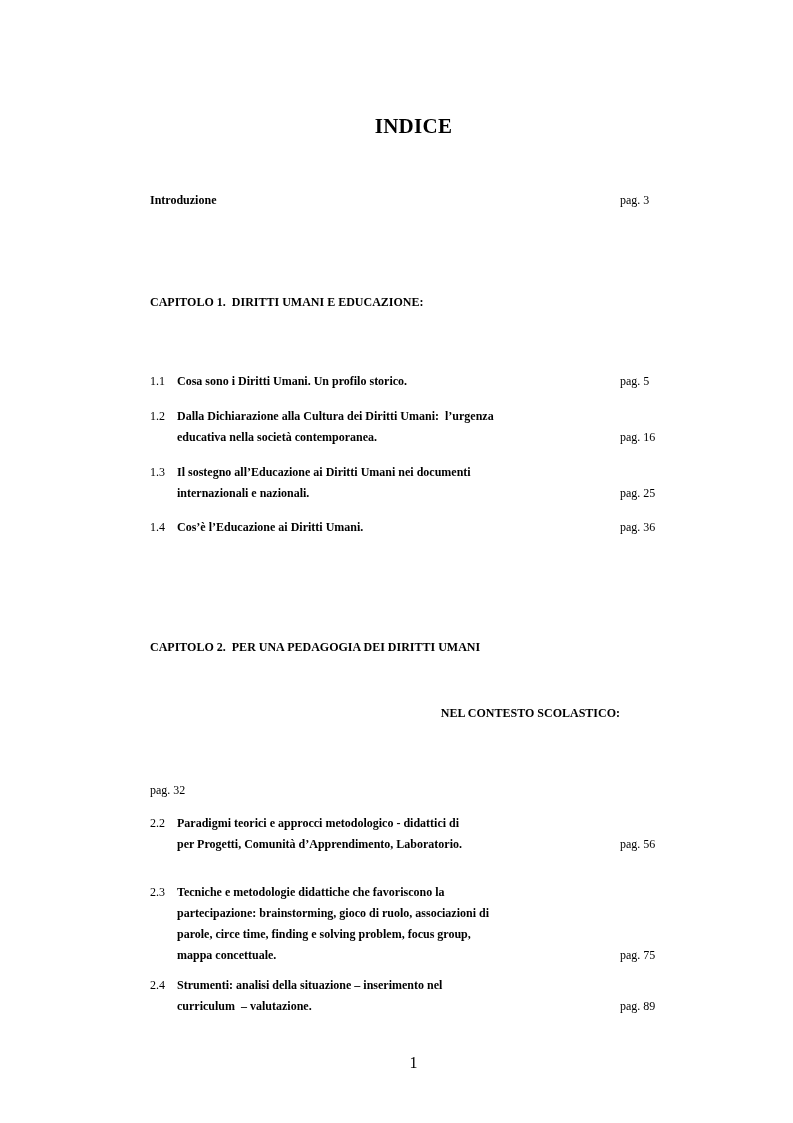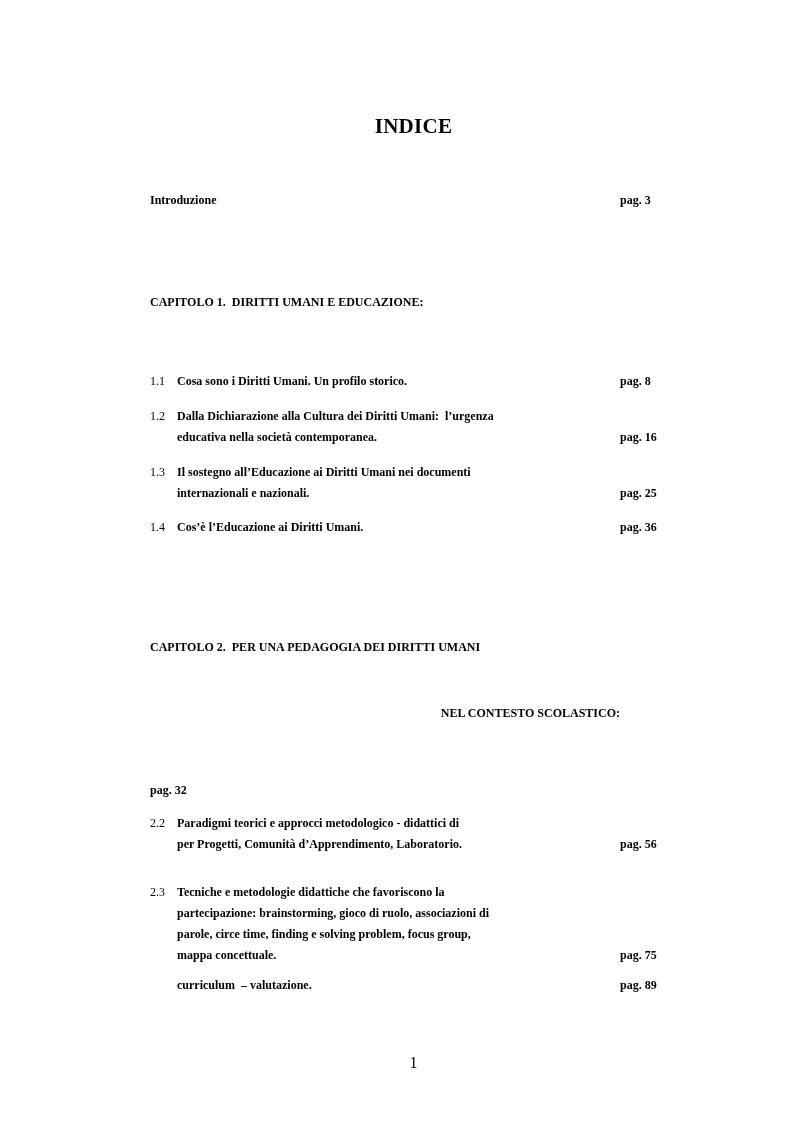"pag. 3" .page-cell { font-weight: bold -> normal }
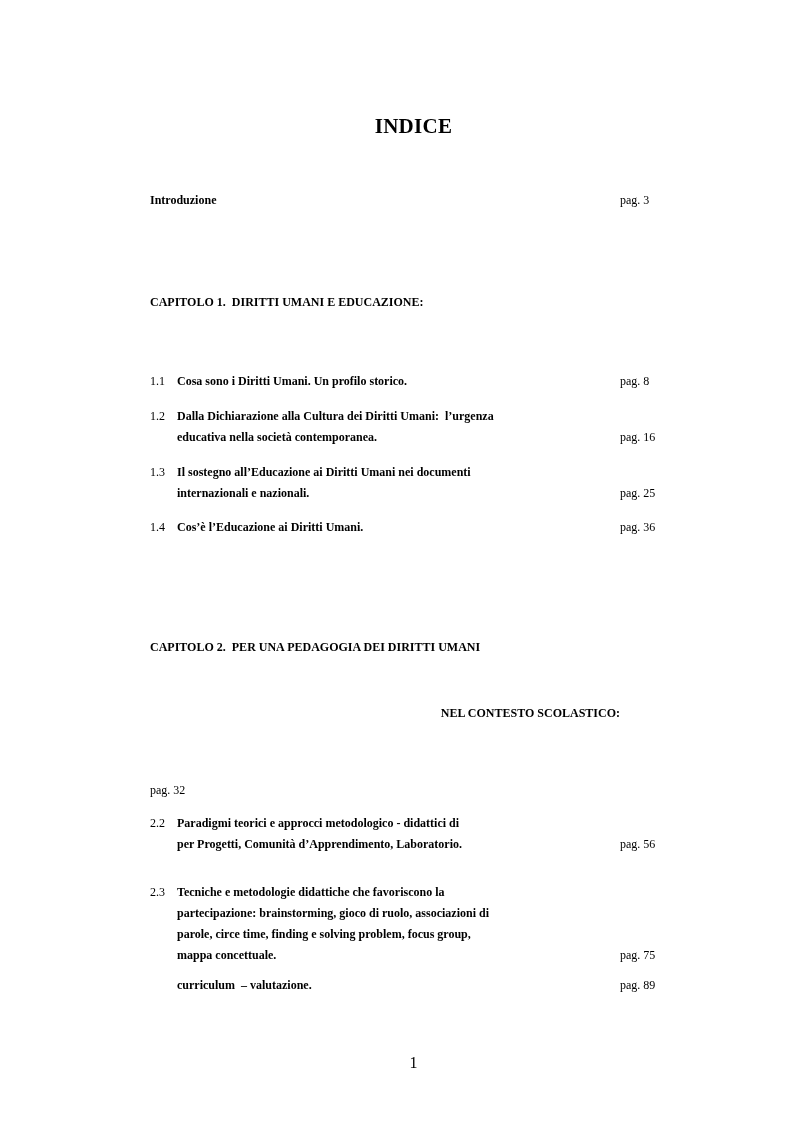"pag. 8" div.page-cell { text: 8 -> 5 }
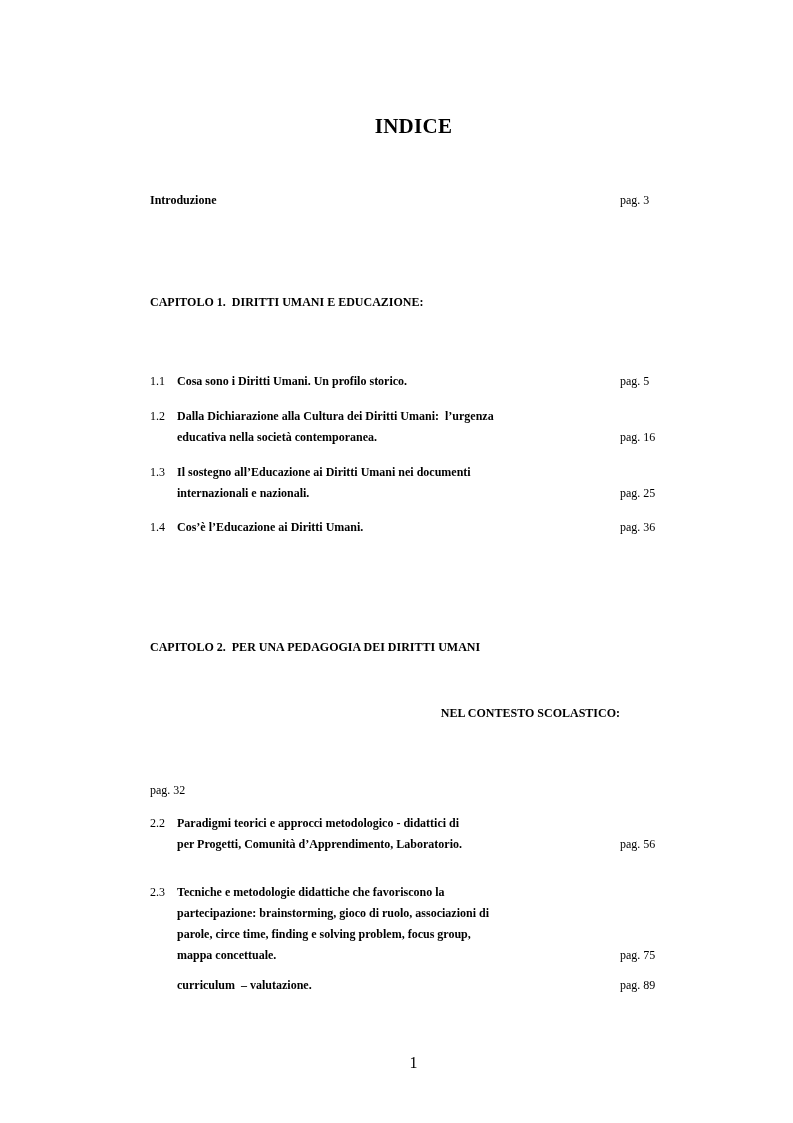"2.4 Strumenti: analisi della situazione" div.line { html: none -> <div><span>2.4</span><span>Strumenti: analisi della situazione – inserimento nel</span></div> }
